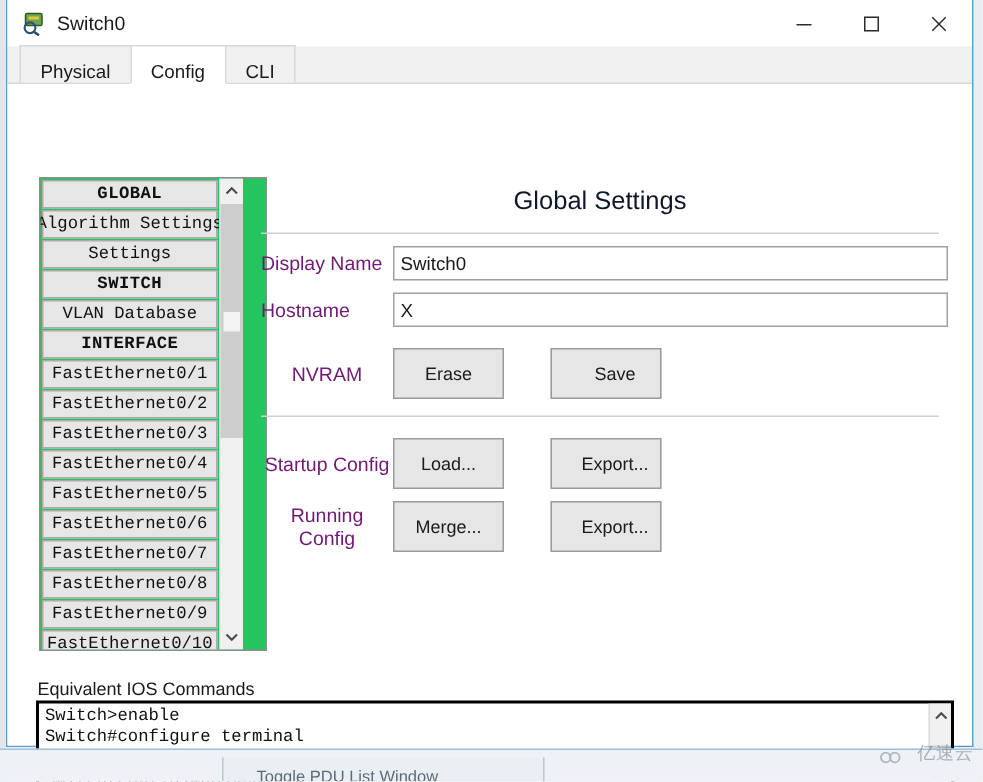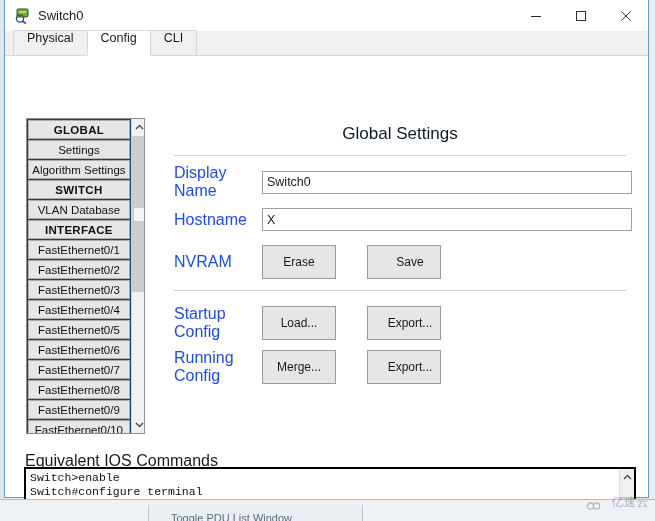"Physical" .tab { align-items: flex-start -> flex-end }
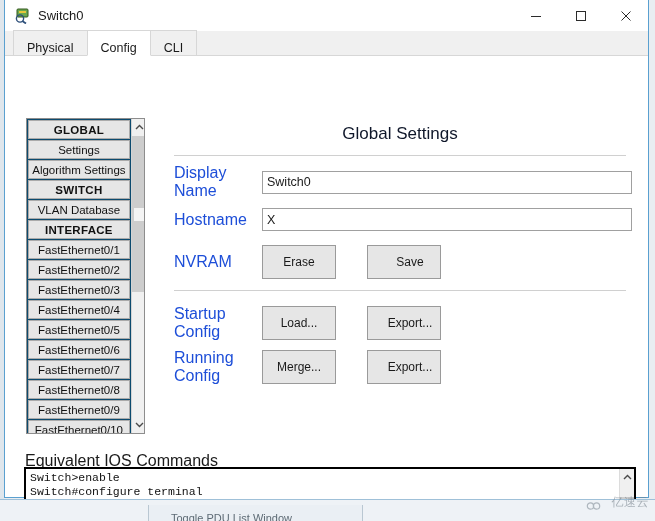"GLOBAL" .sidebar { background: #0c4a6e -> #22c55e; font-family: none -> Liberation Mono, monospace; width: 119px -> 152px }
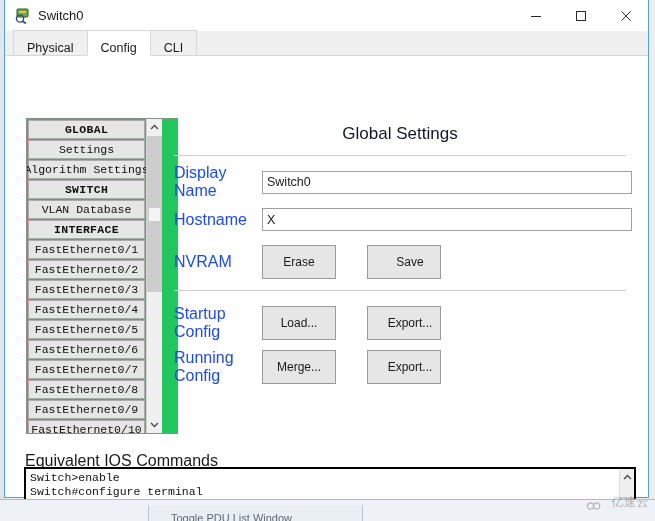"Settings" div.side-item { order: before "Algorithm Settings" -> after "Algorithm Settings" }
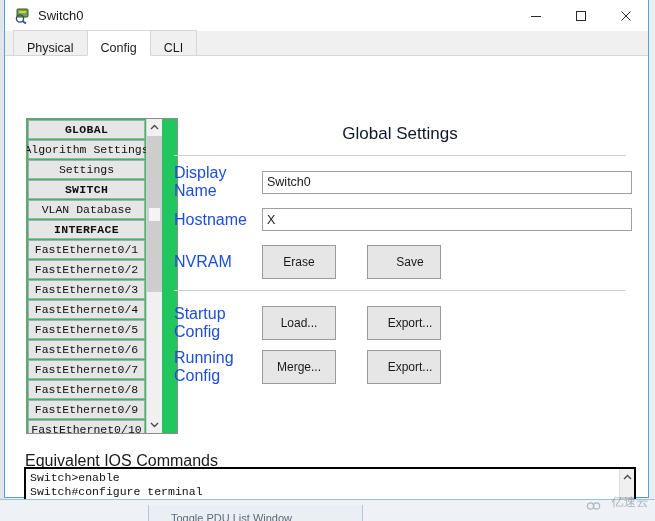"Display Name" .row .lbl { color: #1d4ed8 -> #701a75; font-size: 16px -> 13px }
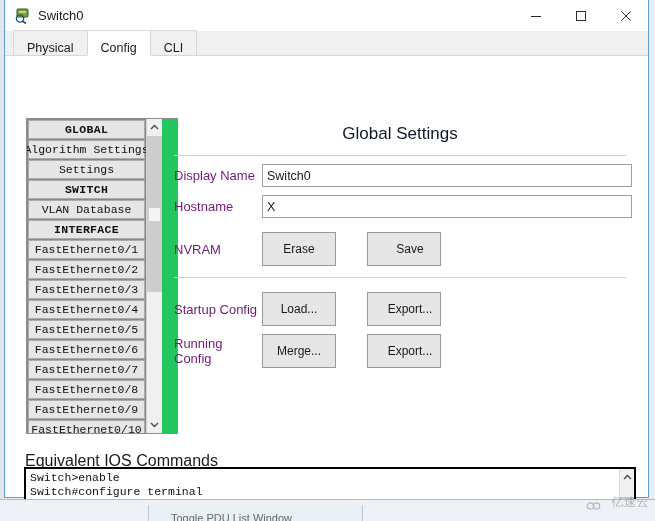"NVRAM" .btnrow .lbl { text-align: none -> center }
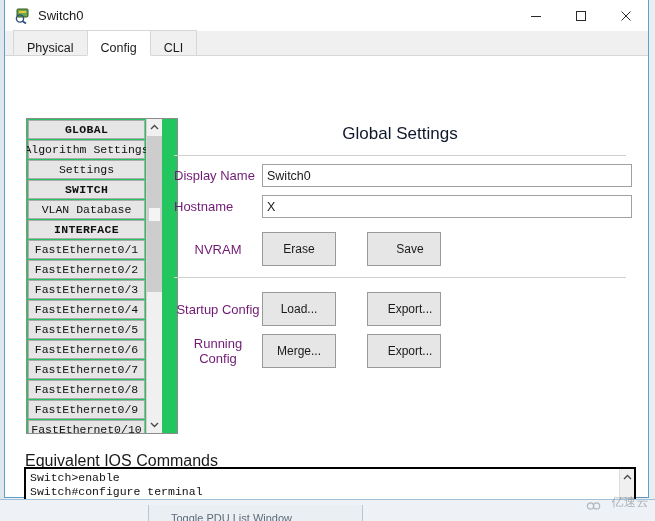"Equivalent IOS Commands" .ios-label { font-size: 16px -> 12px }
